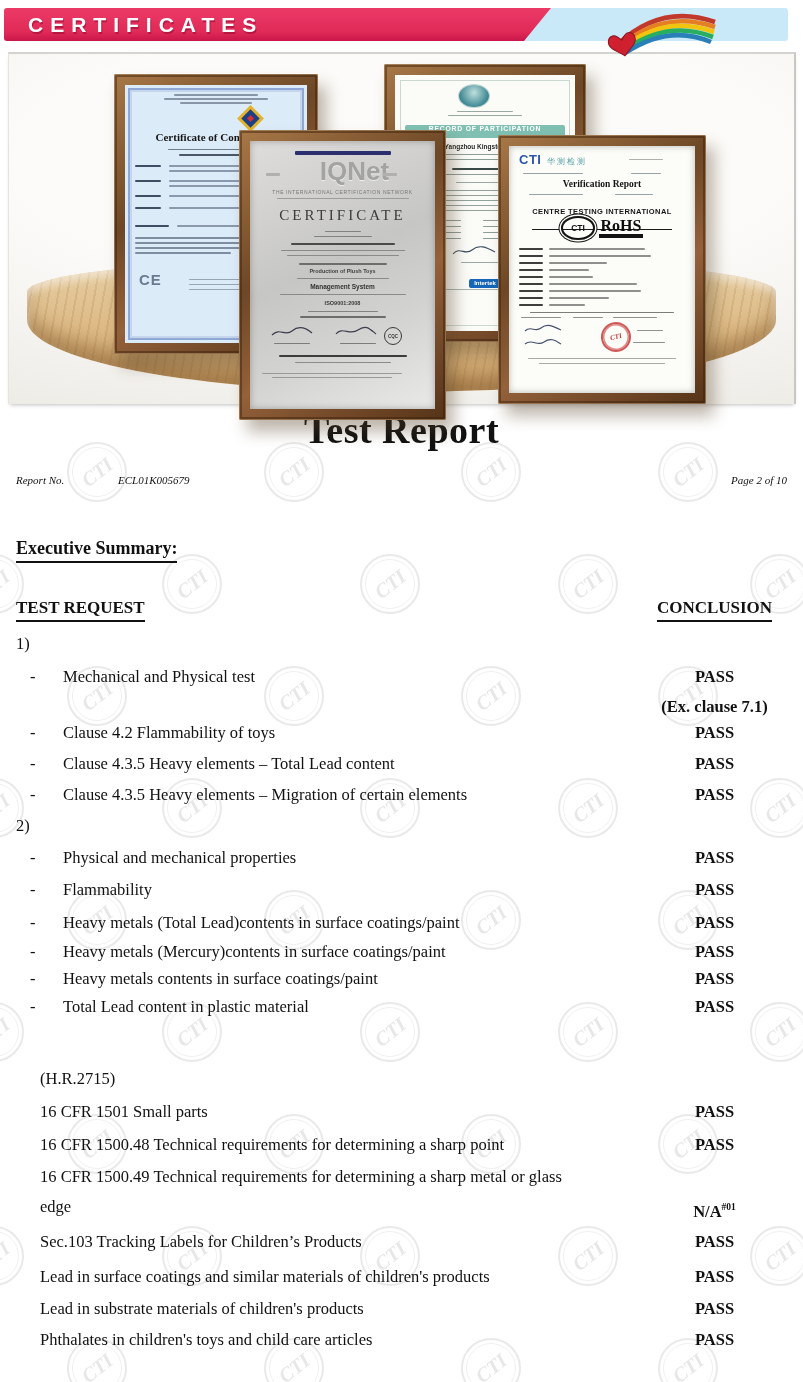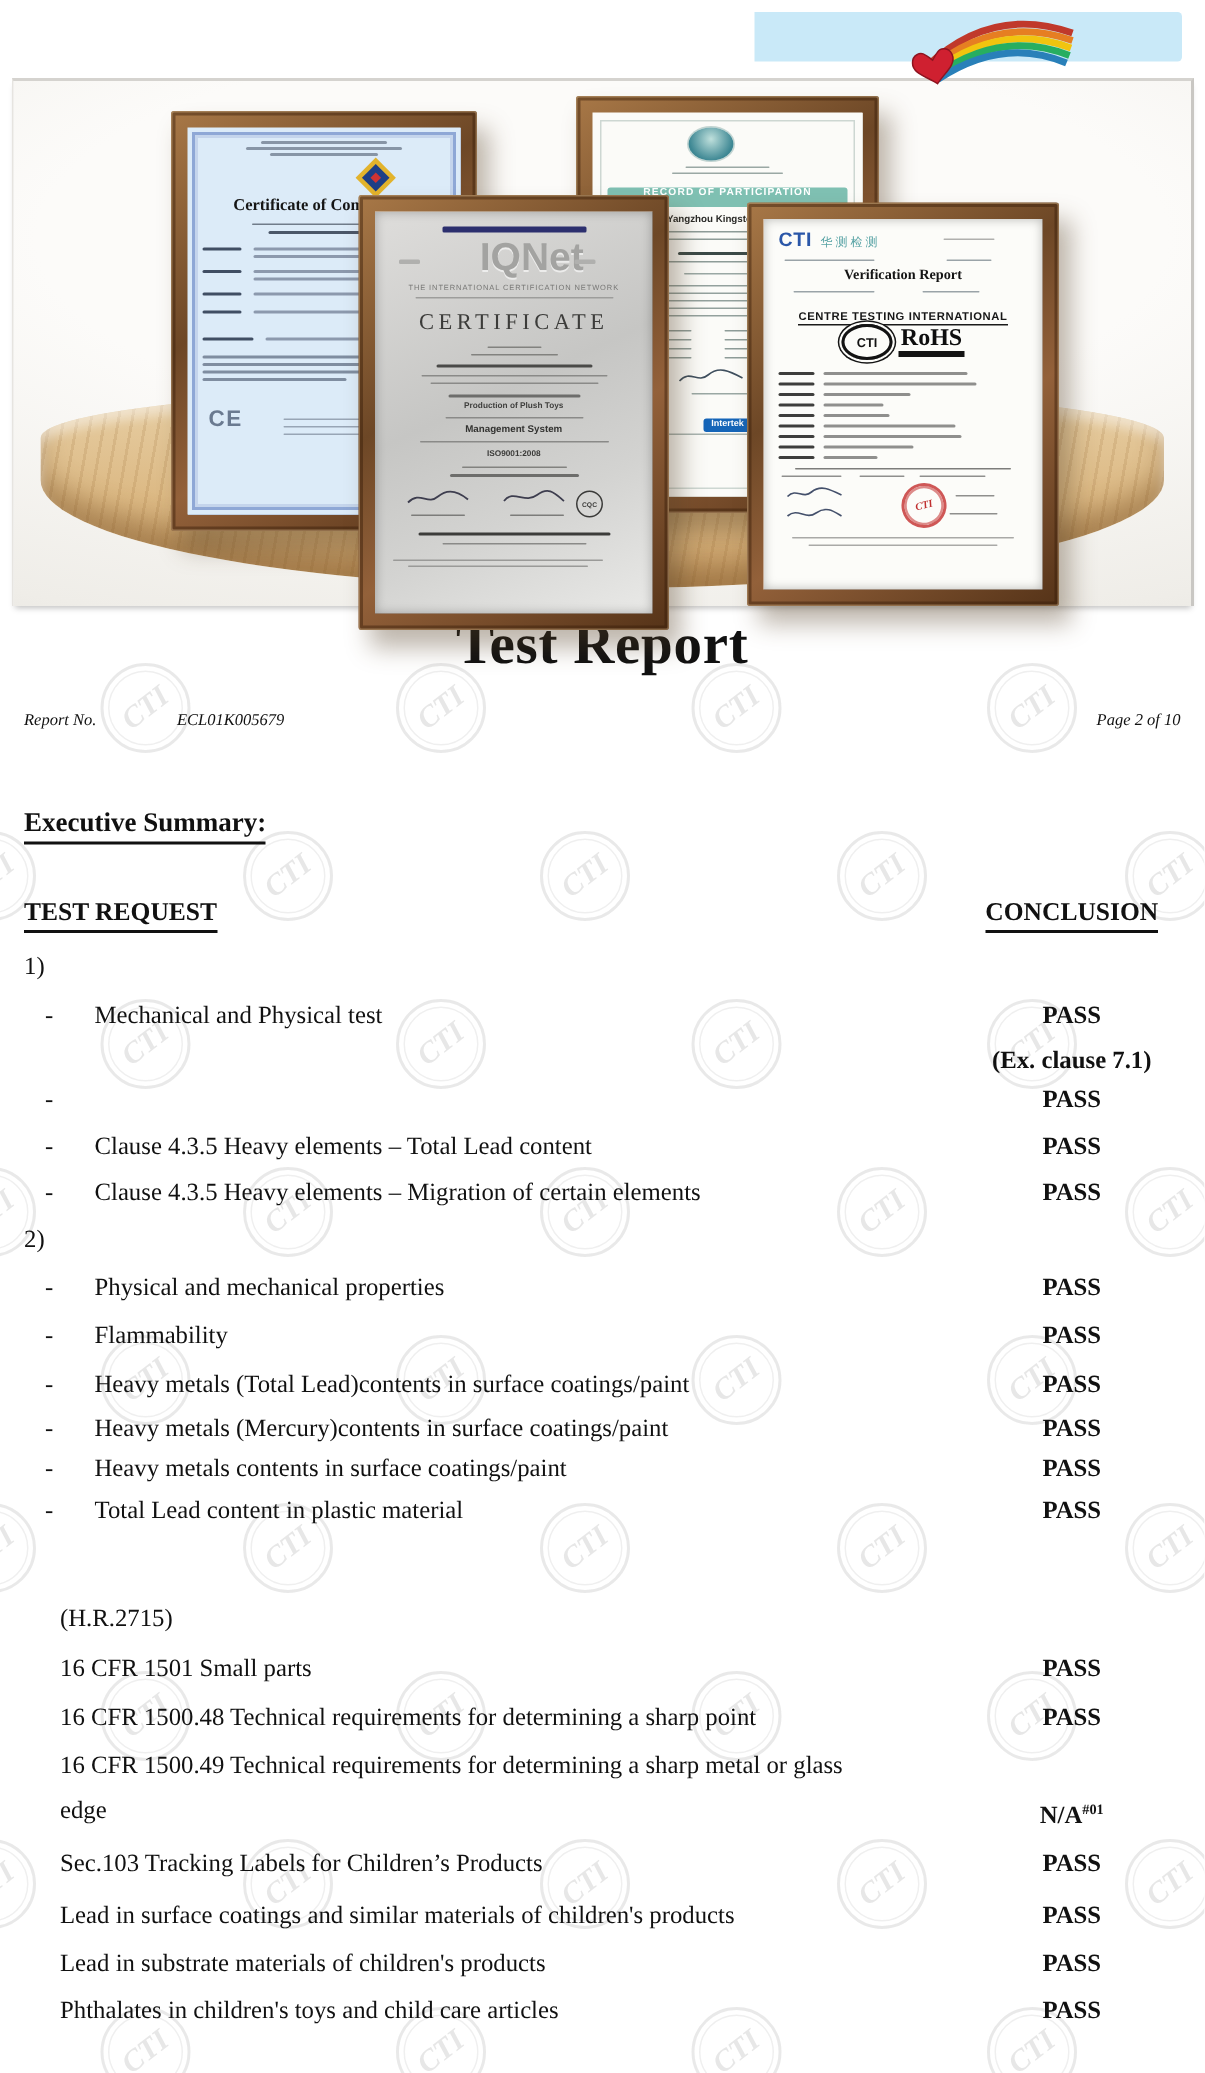"CERTIFICATES" div.banner-pink { html: none -> <div> <span>CERTIFICATES</span> </div> }
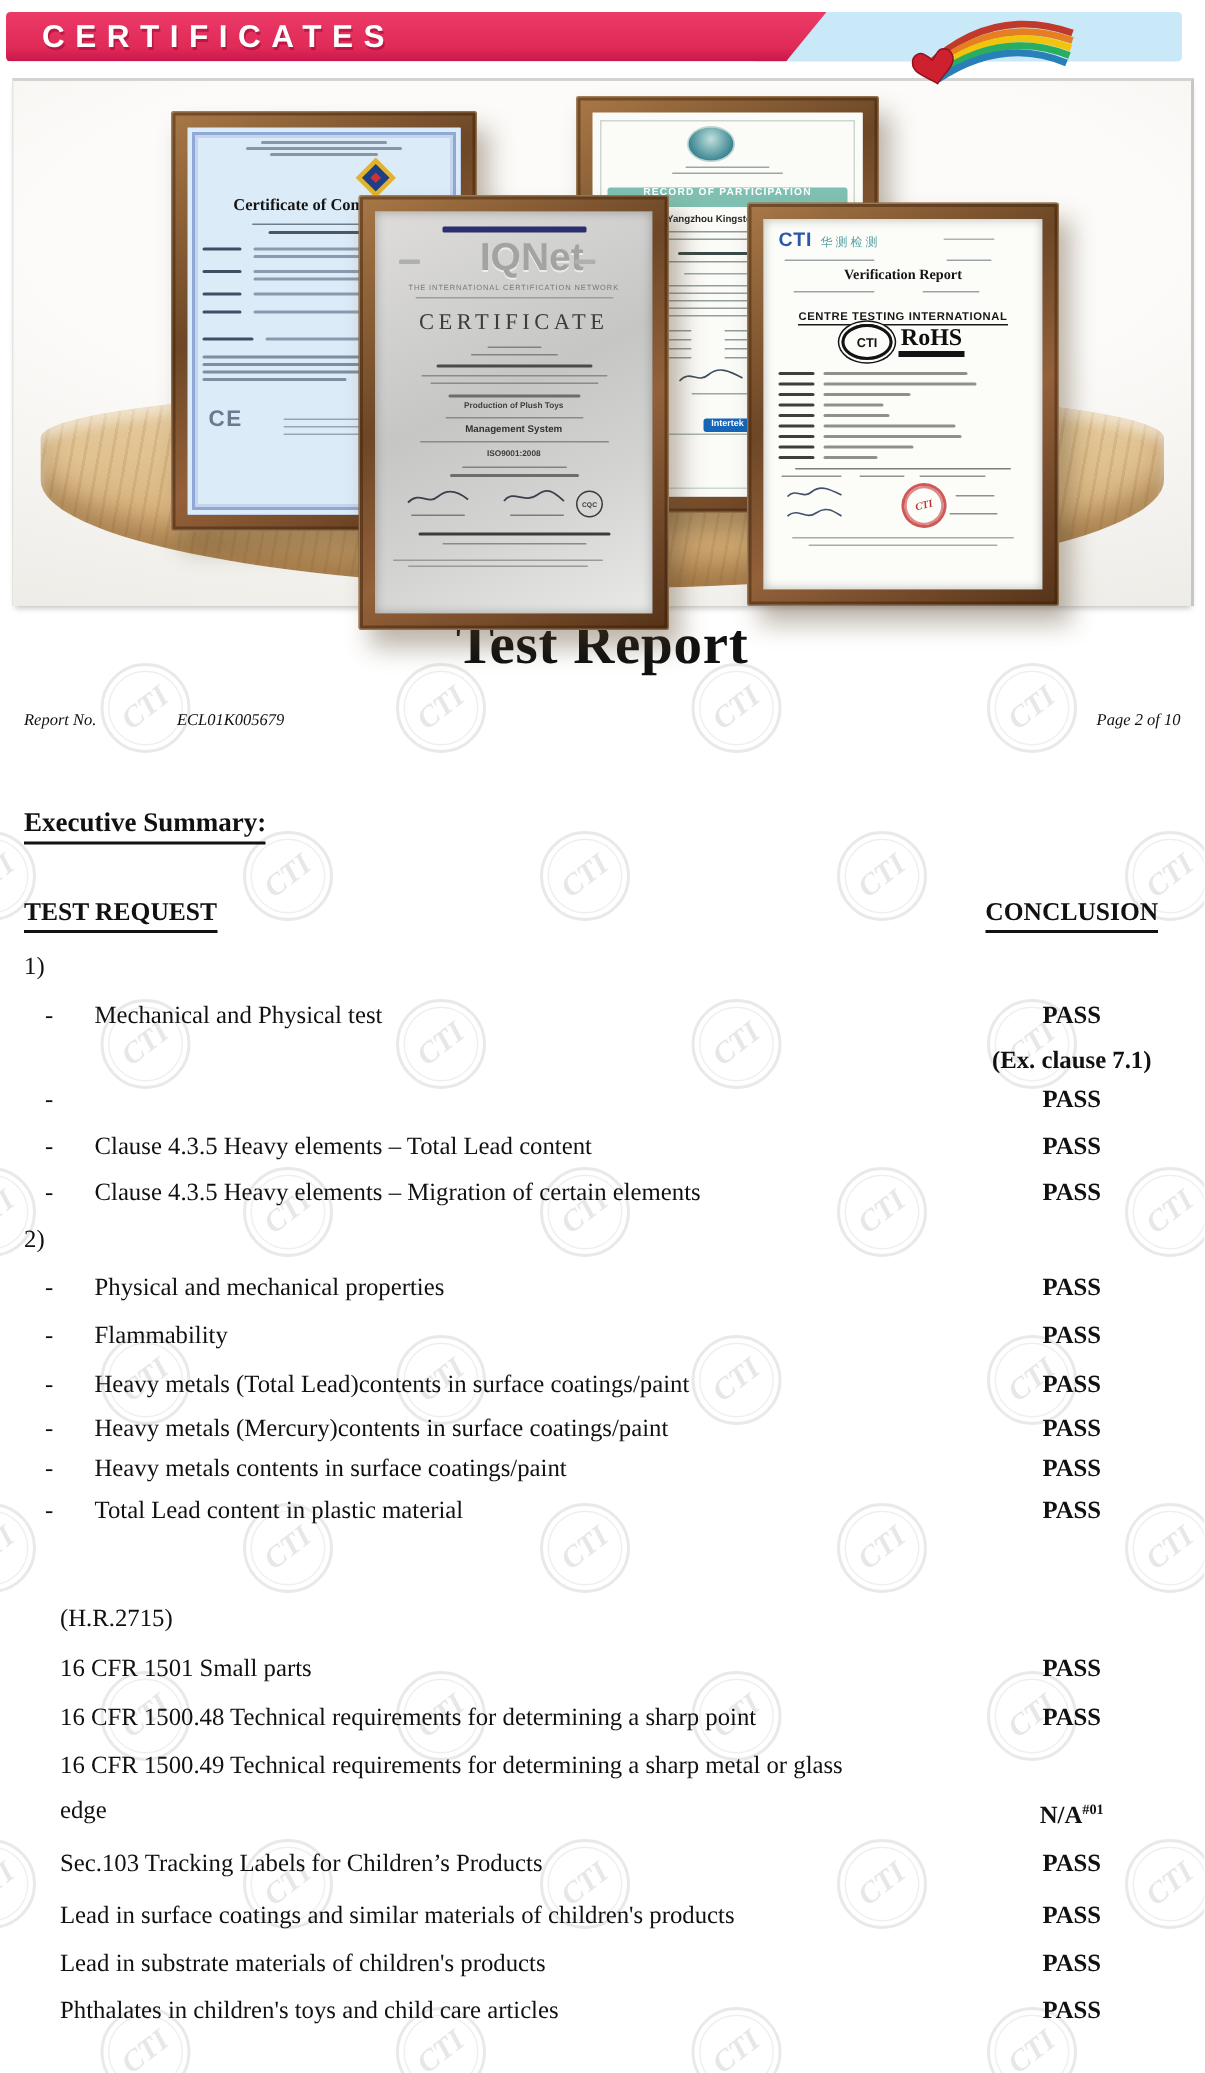"CENTRE TESTING INTERNATIONAL" span { padding-bottom: 1px -> 13px }
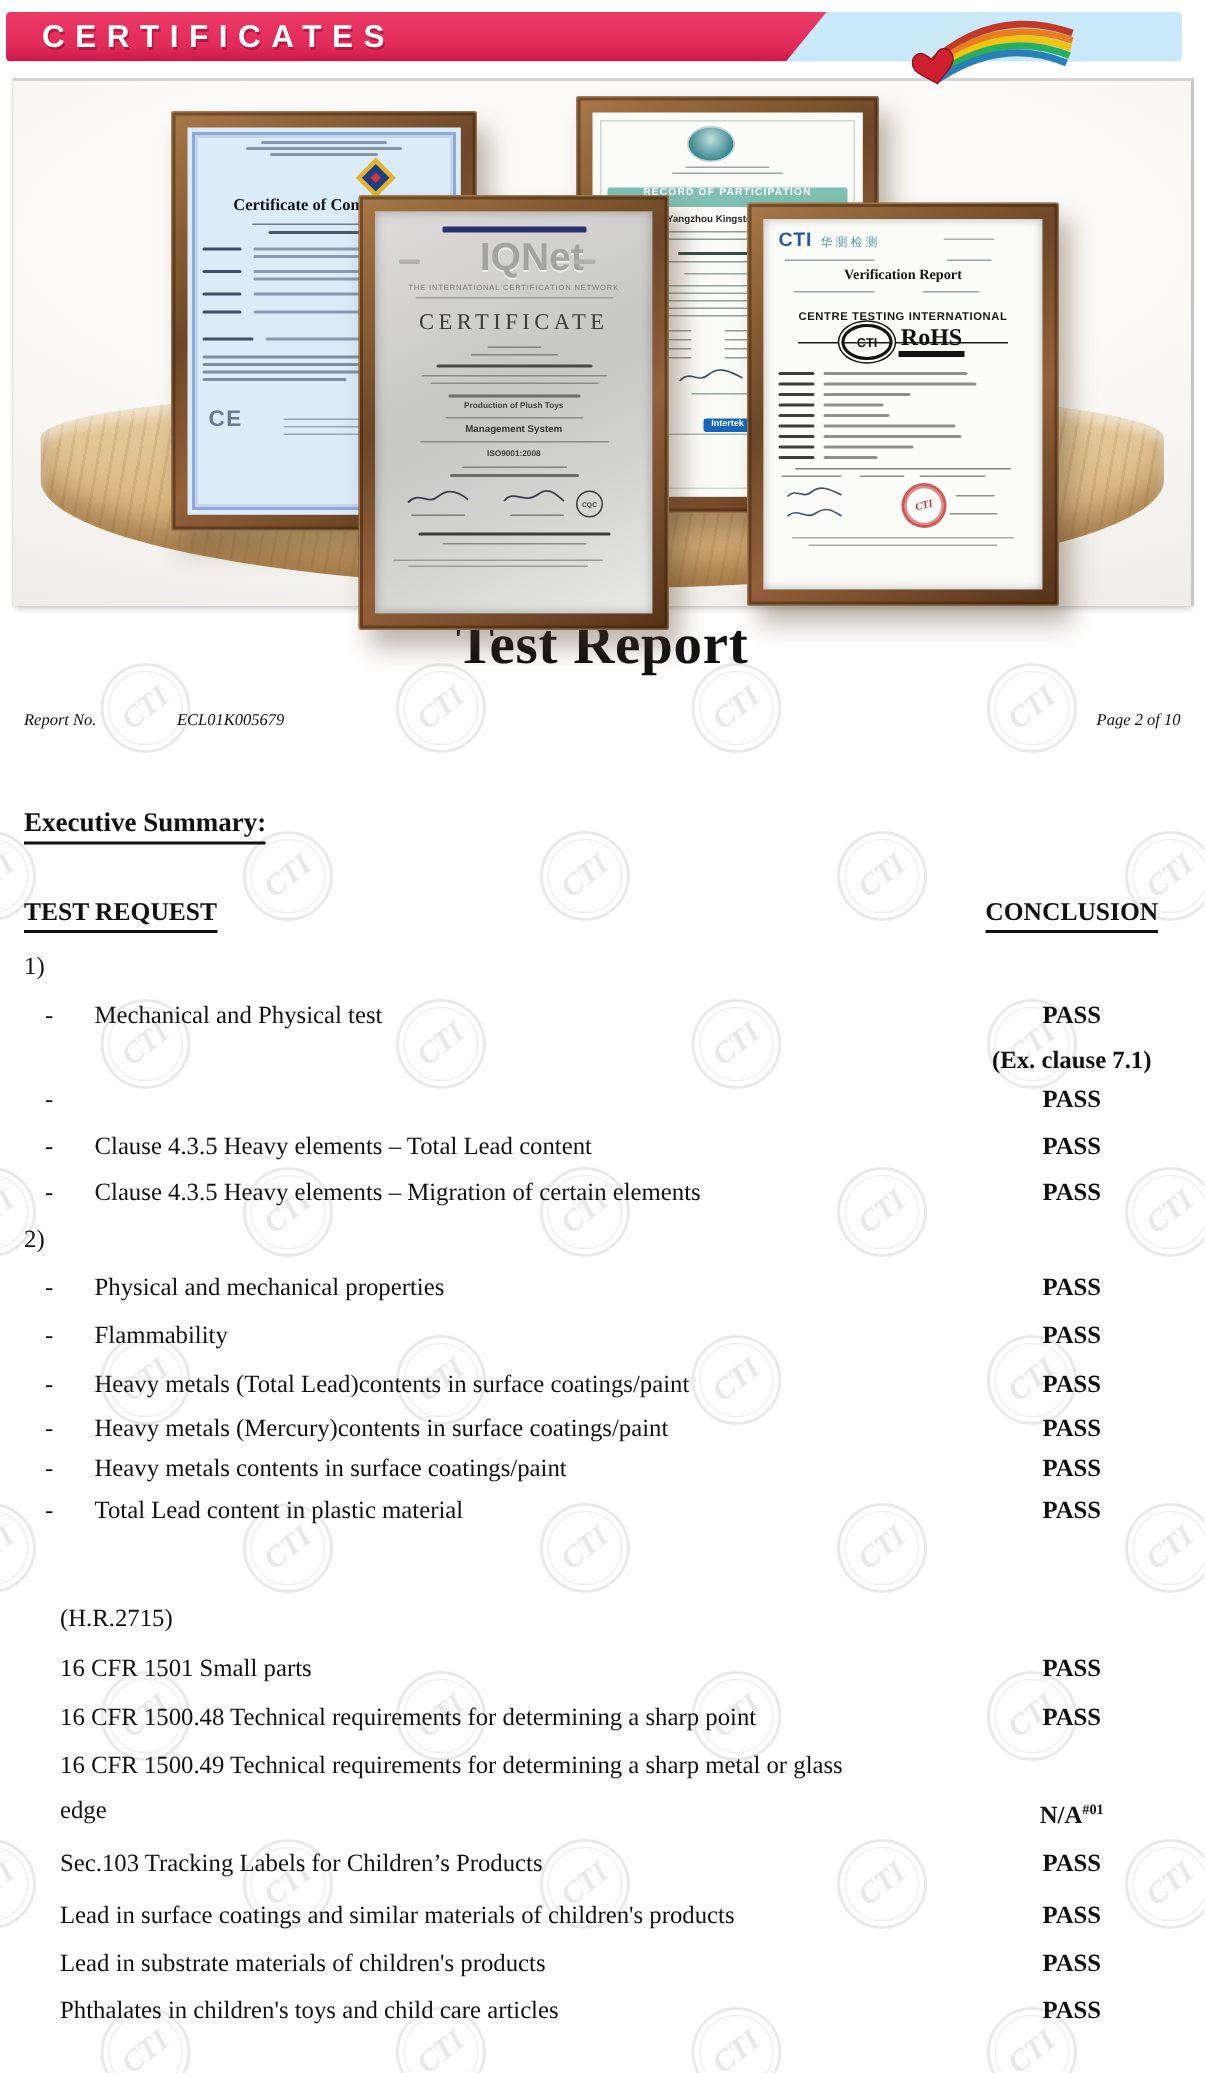"Clause 4.2 Flammability of toys" span.tx { html: none -> <span>Clause 4.2 Flammability of toys</span> }
